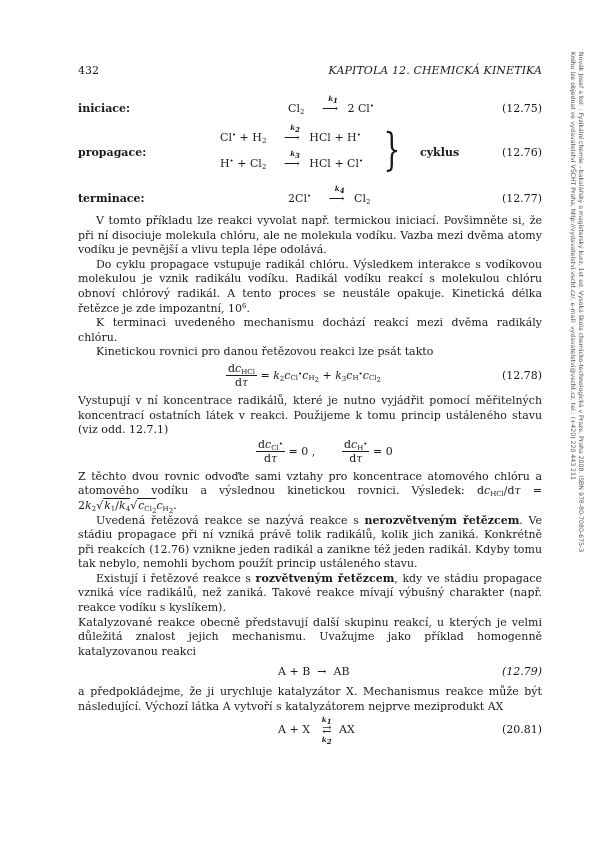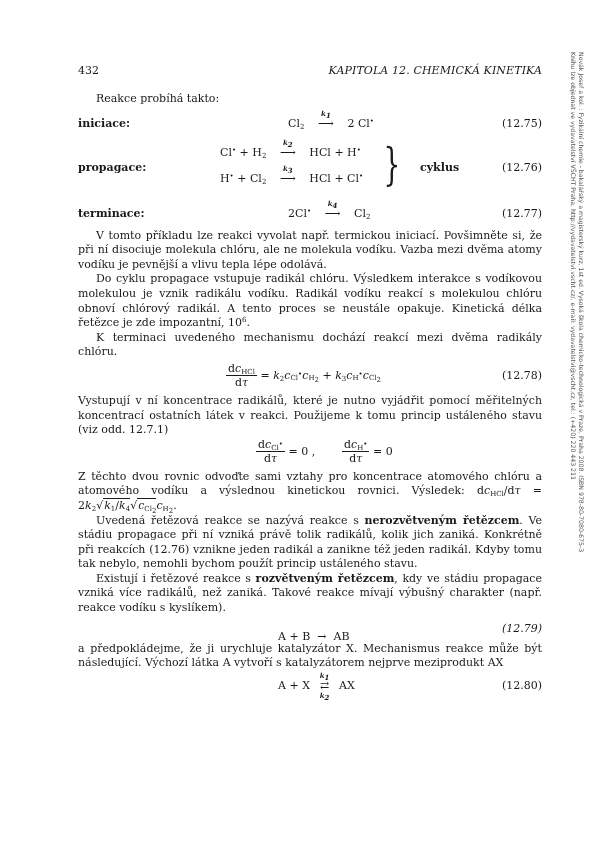"Reakce probíhá takto:" p.p { html: <p>Reakce probíhá takto:</p> -> none }
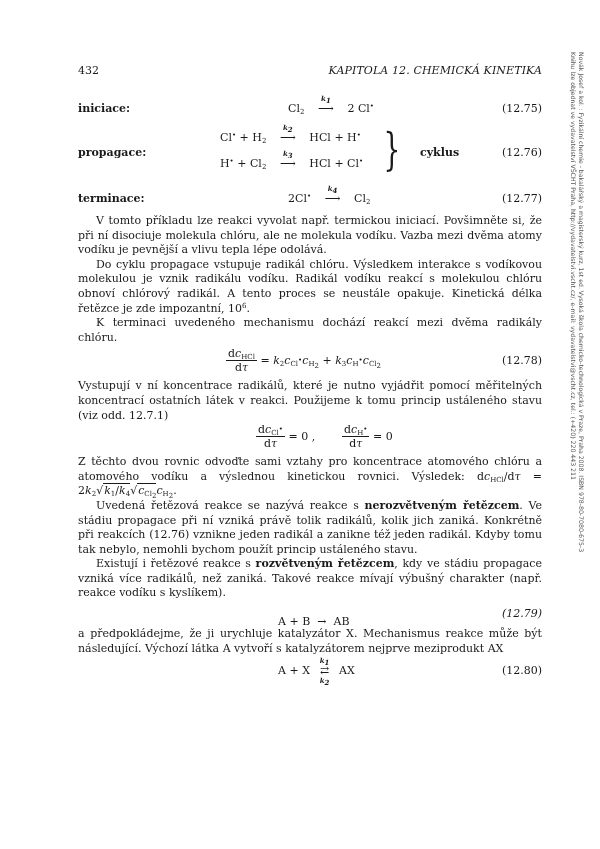"k1" .arr { text-align: center -> right }
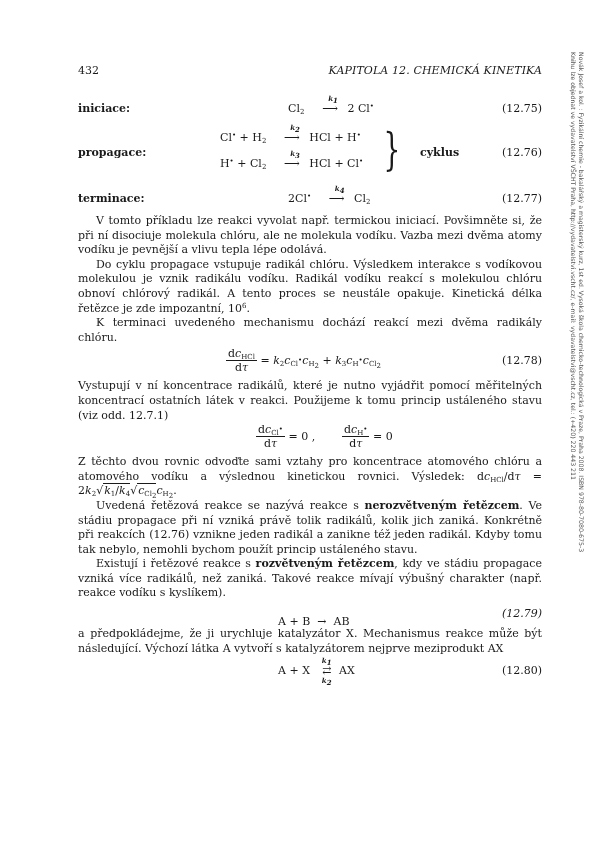"Kinetickou rovnici pro danou řetězovou" p.p { html: none -> <p>Kinetickou rovnici pro danou řetězovou reakci lze psát takto</p> }
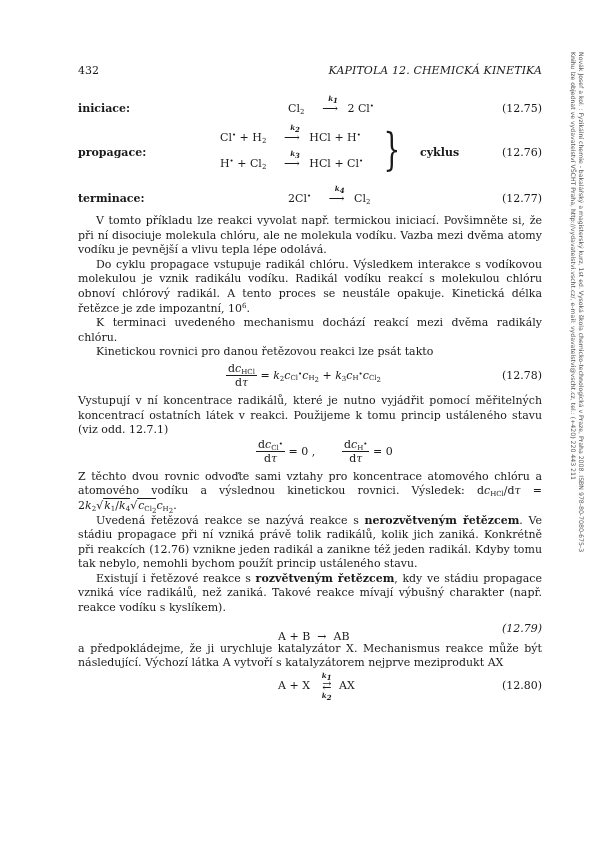"Katalyzované reakce obecně představují" p.p { html: none -> <p>Katalyzované reakce obecně představují další skupinu reakcí, u kterých je velmi důležitá znalost jejich mechanismu. Uvažujme jako příklad homogenně katalyzovanou reakci</p> }
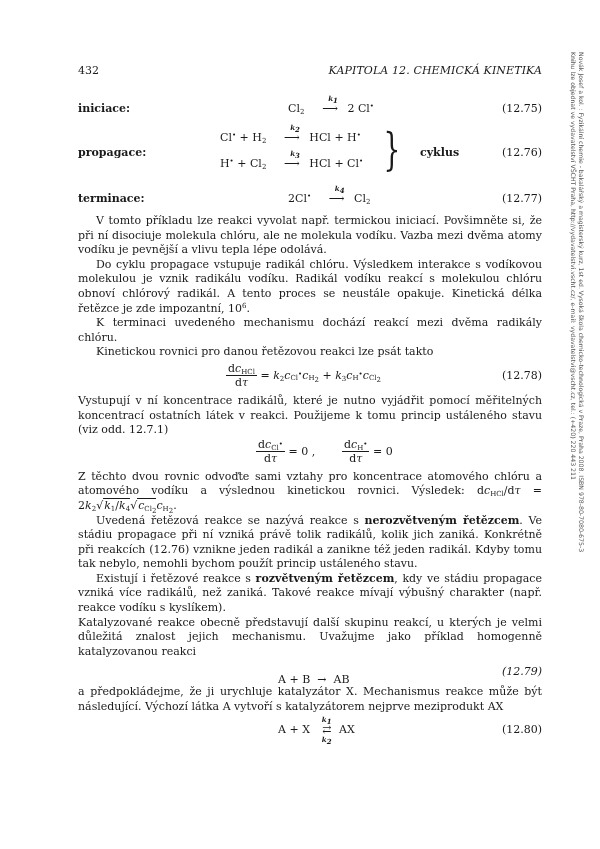"A + B → AB" span.eq { top: 14px -> 6px }
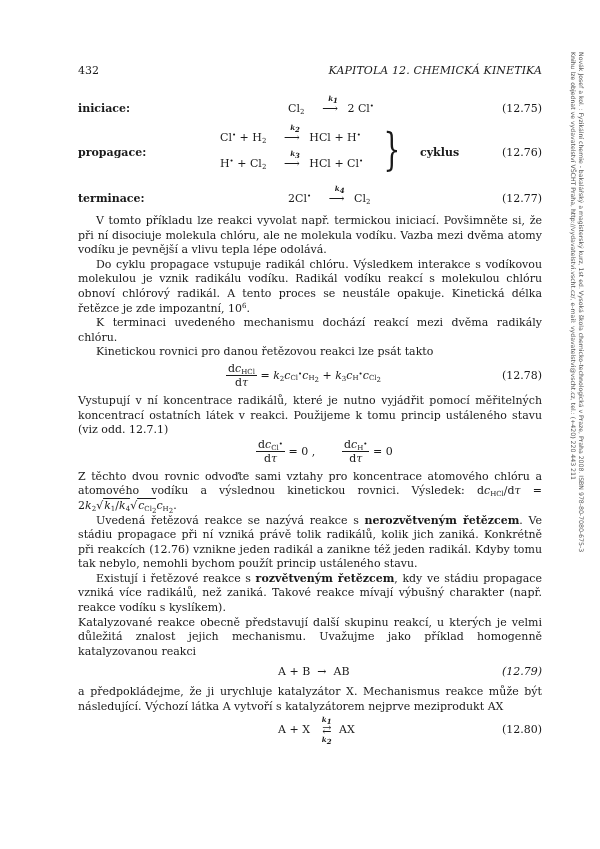"(12.80)" span.eqnum { text: 12.80 -> 20.81 }
